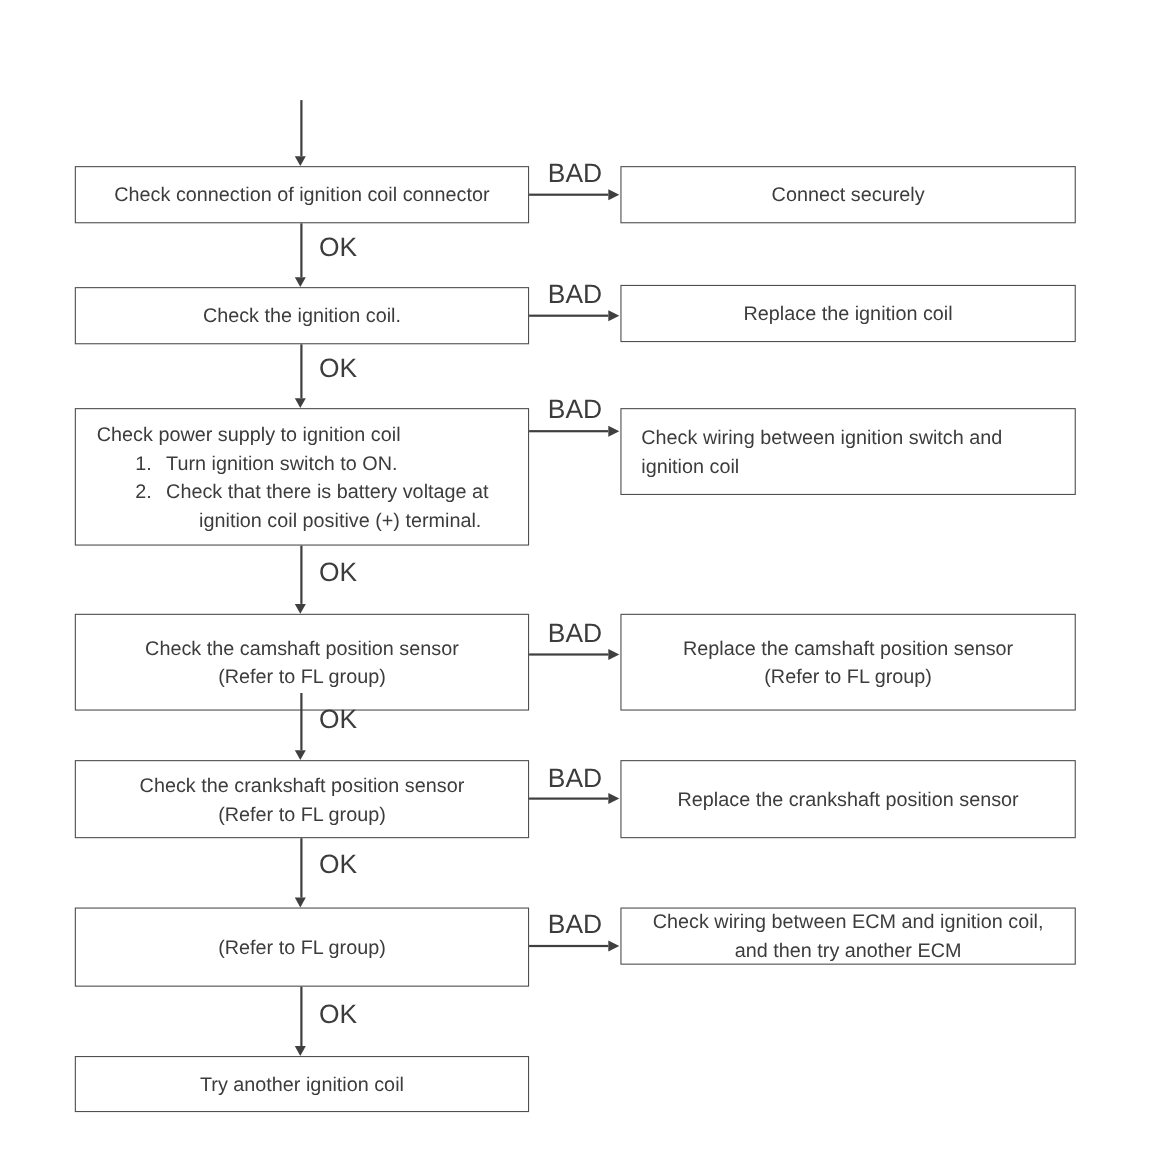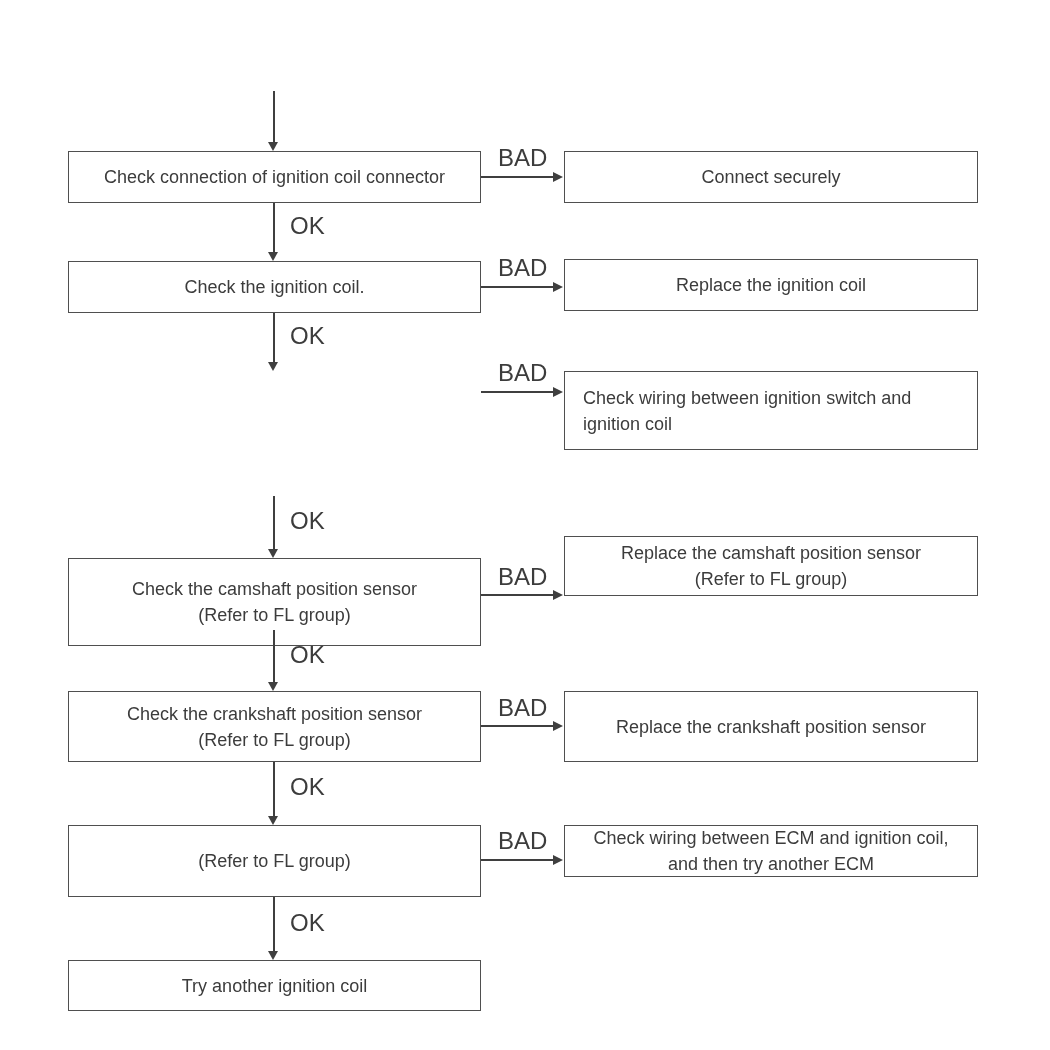"Check power supply to ignition" div.box { html: none -> <div> <div>Check power supply to ignition coil</div> <div> <span>1.</span> <span>Turn ignition switch to ON.</span> </div> <div> <span>2.</span> <span>Check that there is battery voltage at ignition coil positive (+) terminal.</span> </div> </div> }
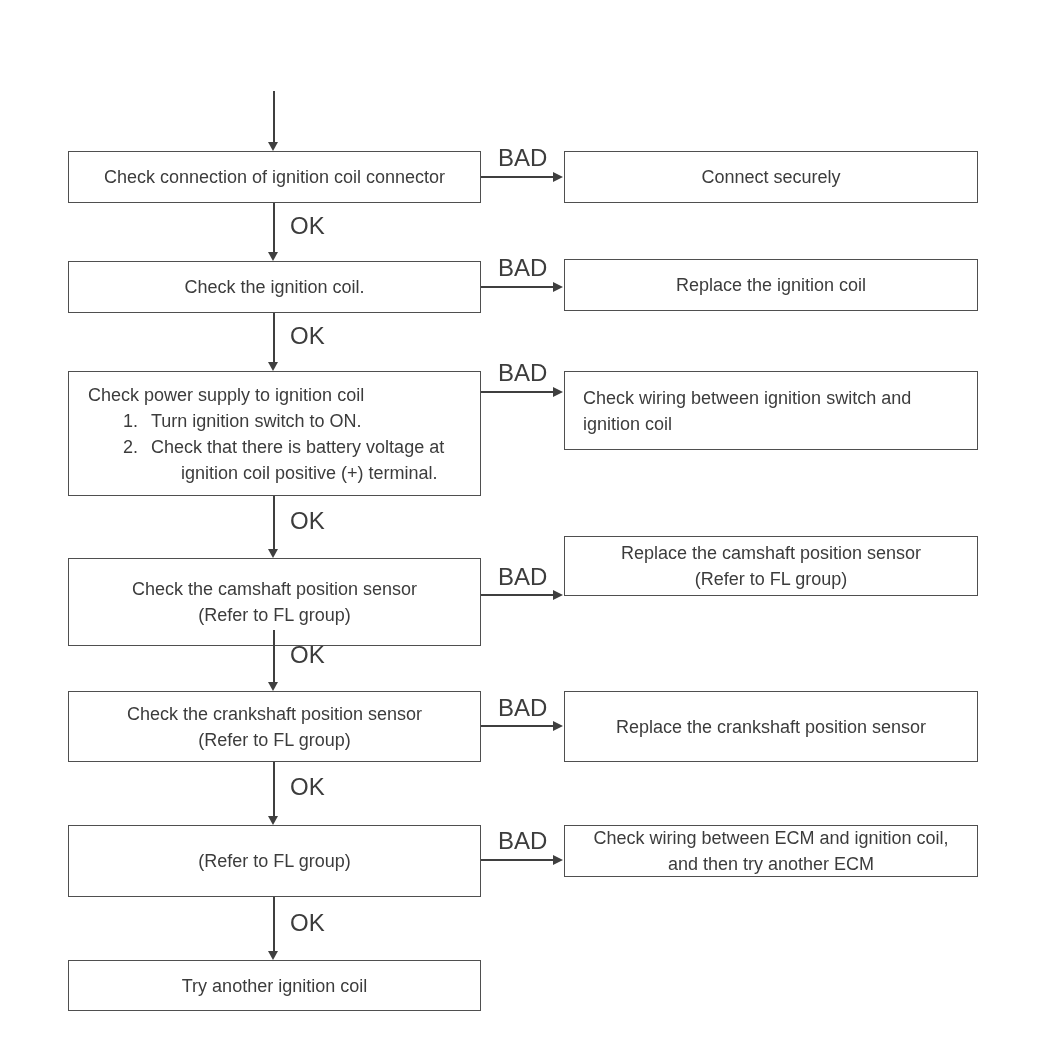"Replace the camshaft position sensor" div.box { height: 60px -> 88px; top: 536px -> 558px }
